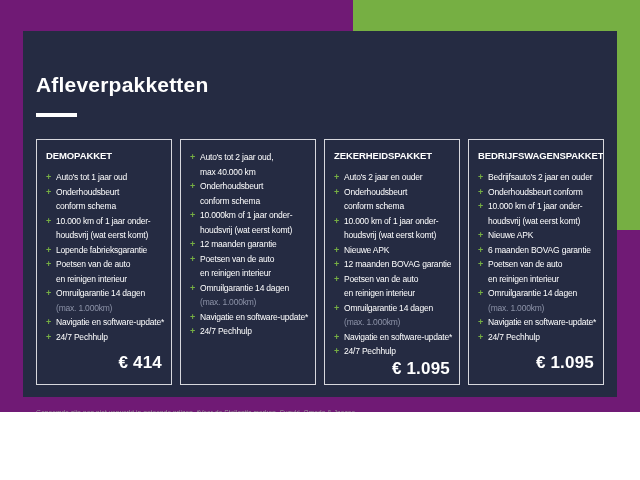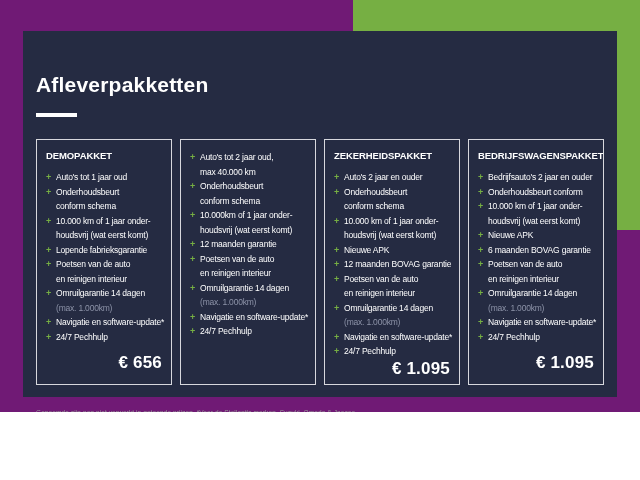"€ 656" div.price { text: 656 -> 414 }
